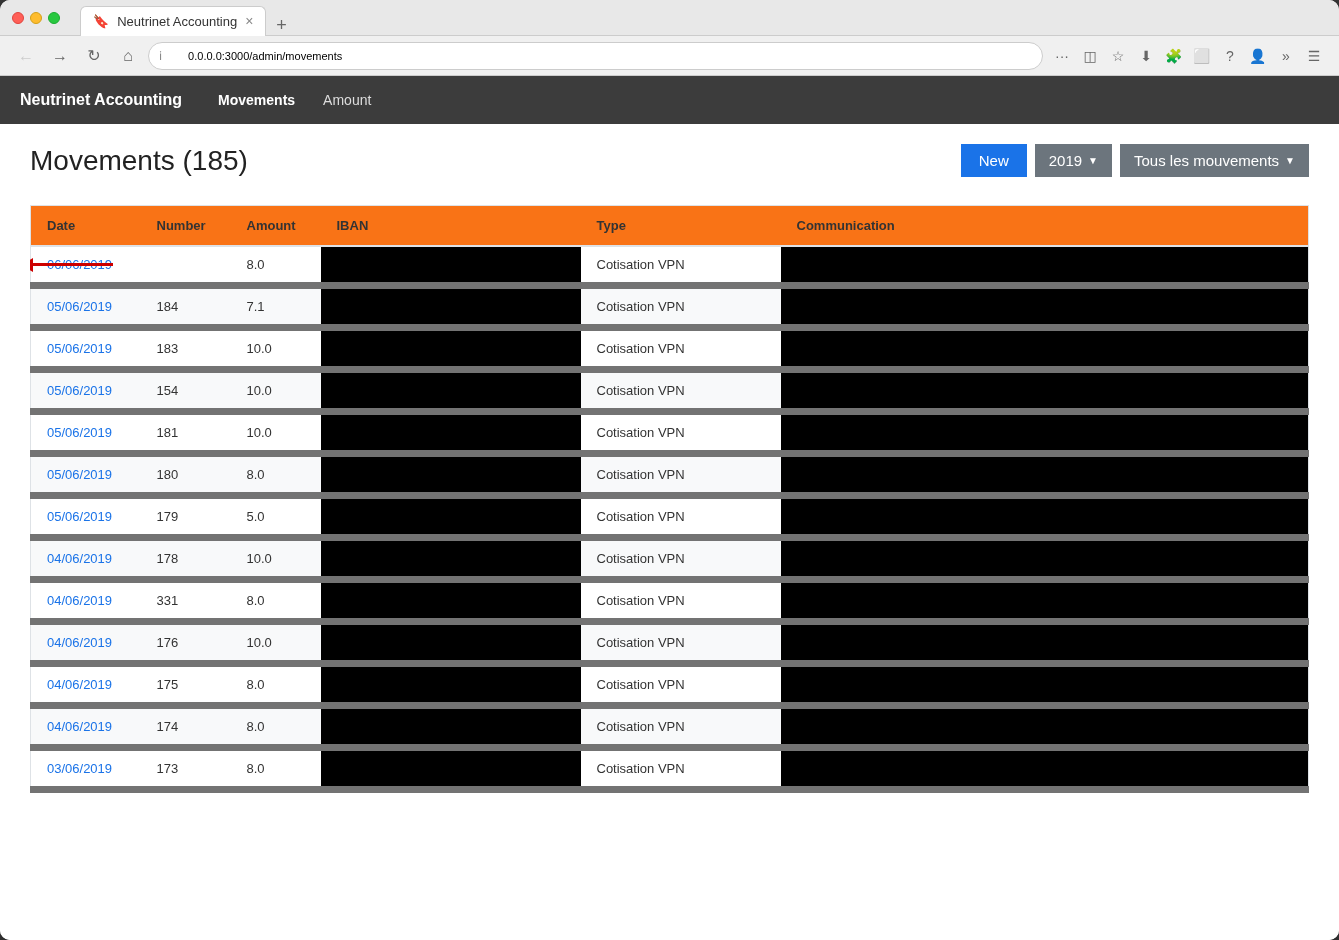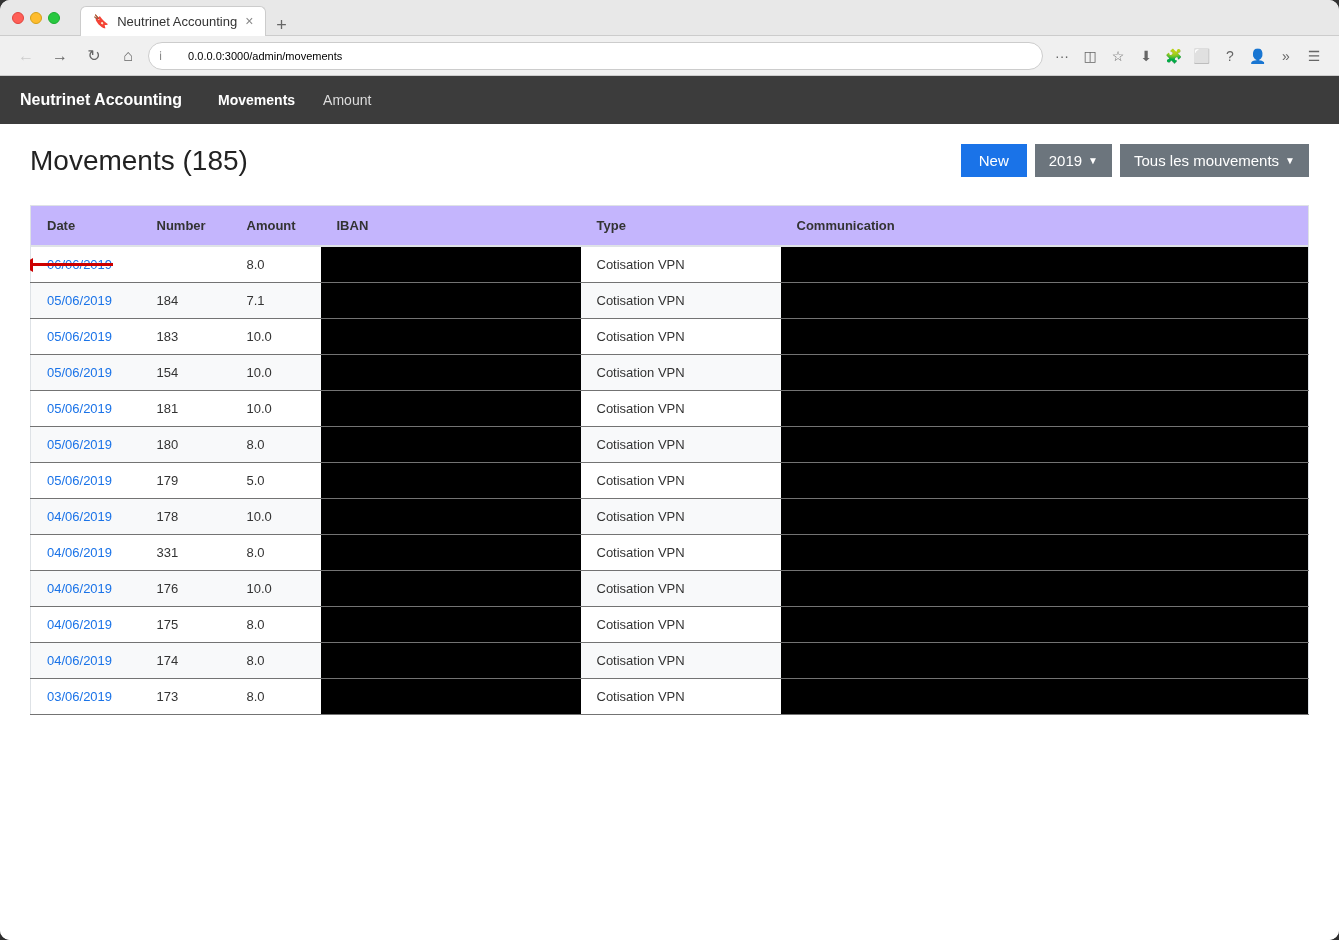"Date" .movements-table thead tr { background: #c4b5fd -> #f97316 }
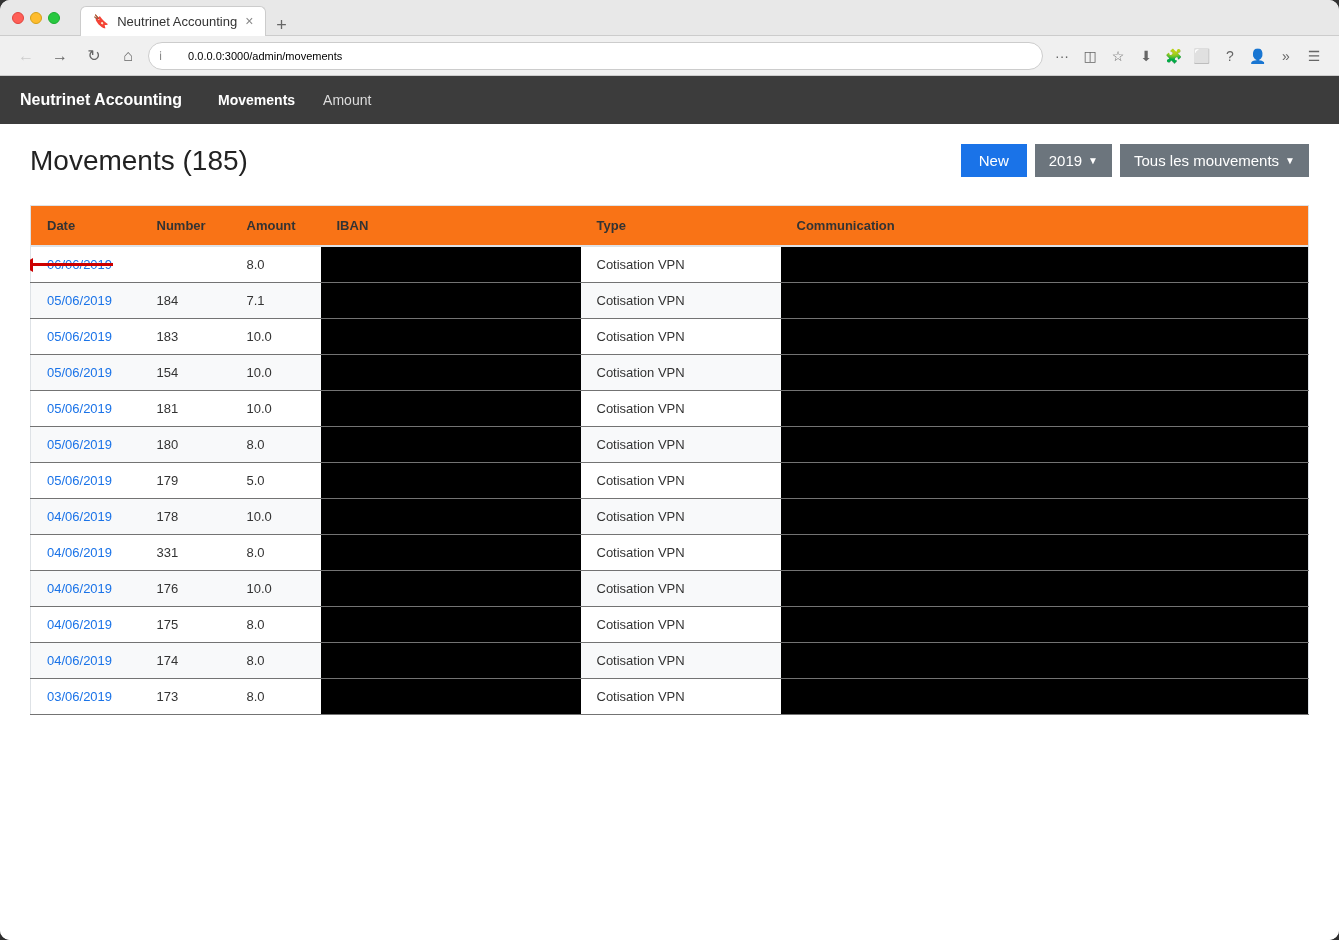"8.0" .movements-table tbody tr { border-bottom: 1px solid #737373 -> 7px solid #737373 }
